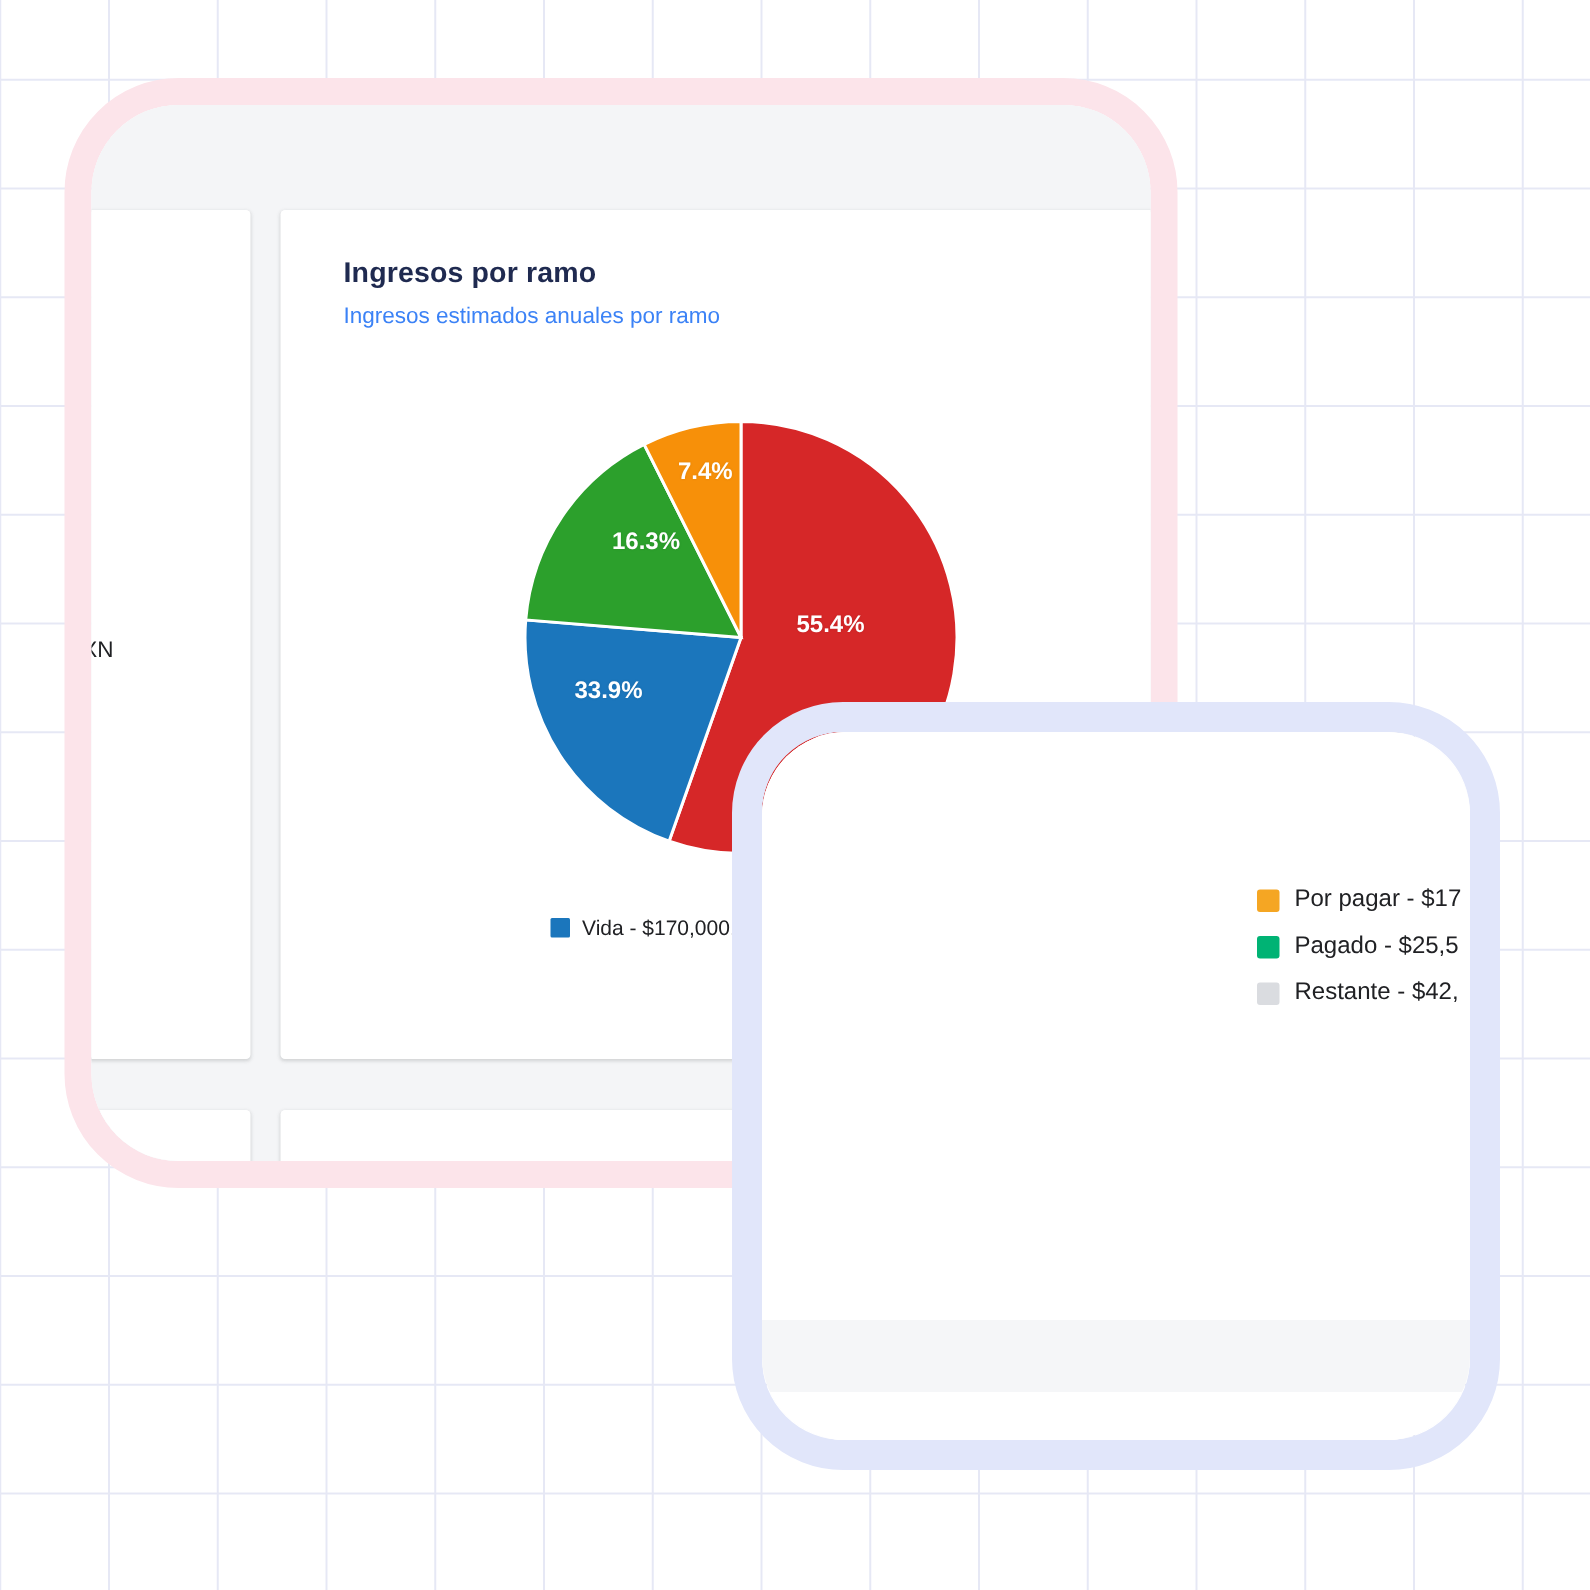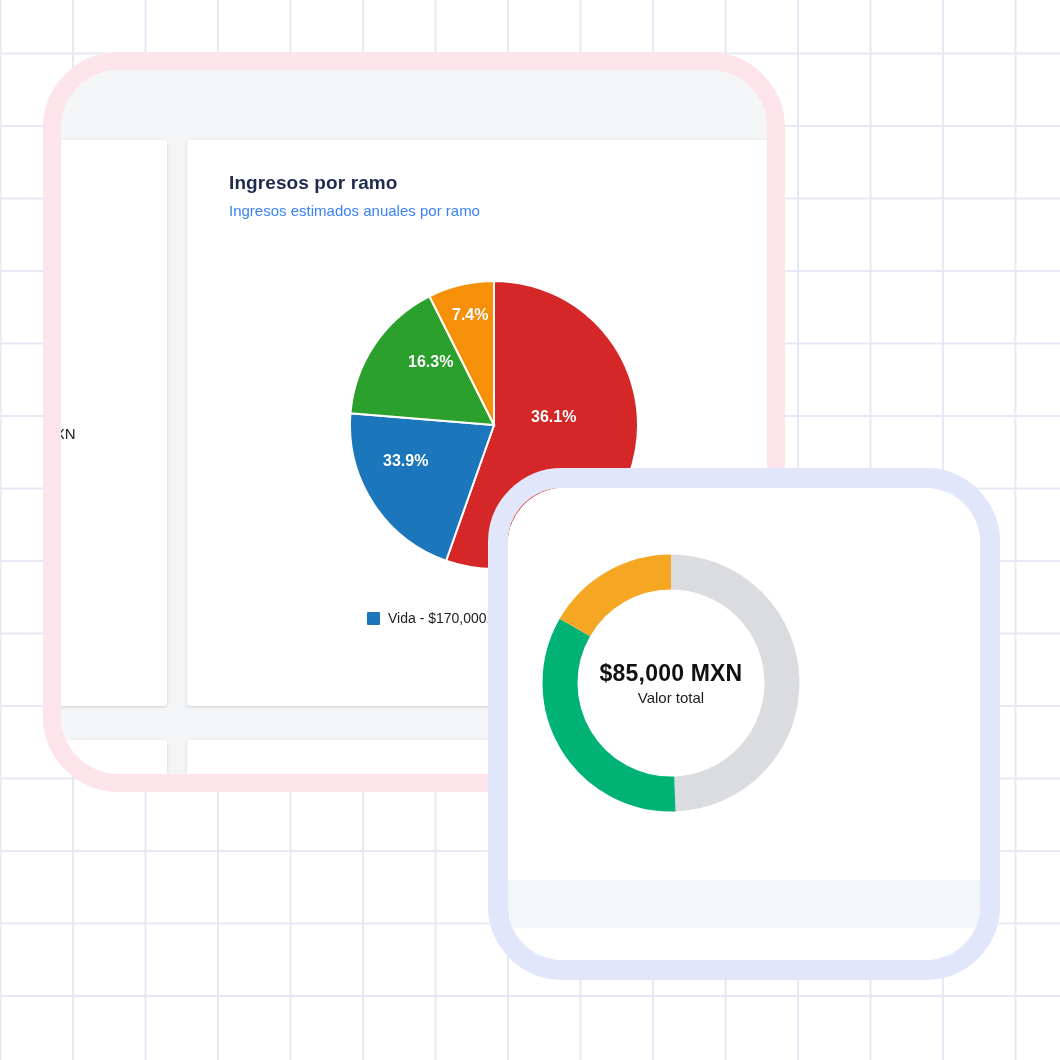"36.1%" span.slice-label { text: 36.1% -> 55.4% }
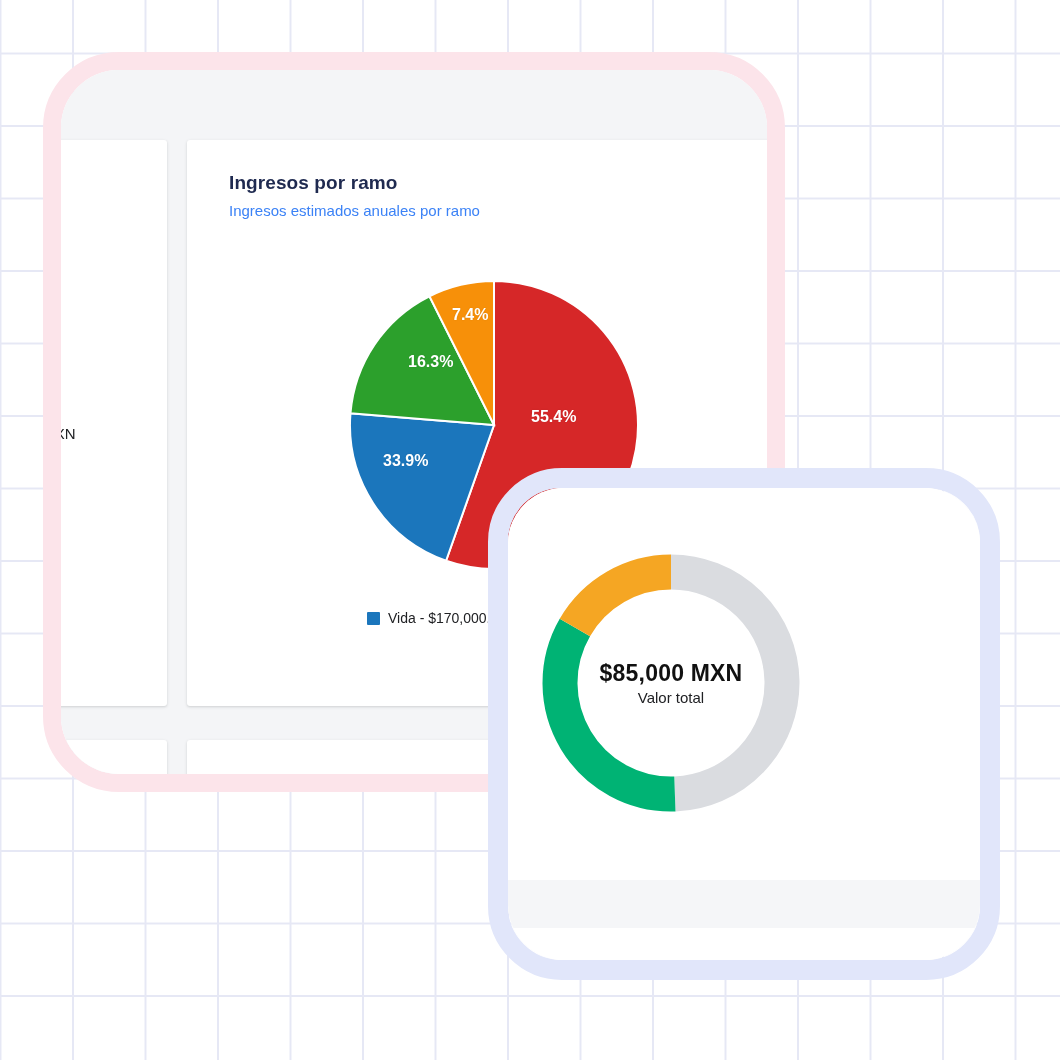"Por pagar - $17" div { html: none -> <div> <div> <span></span> <span>Por pagar - $17</span> </div> <div> <span></span> <span>Pagado - $25,5</span> </div> <div> <span></span> <span>Restante - $42,</span> </div> </div> }
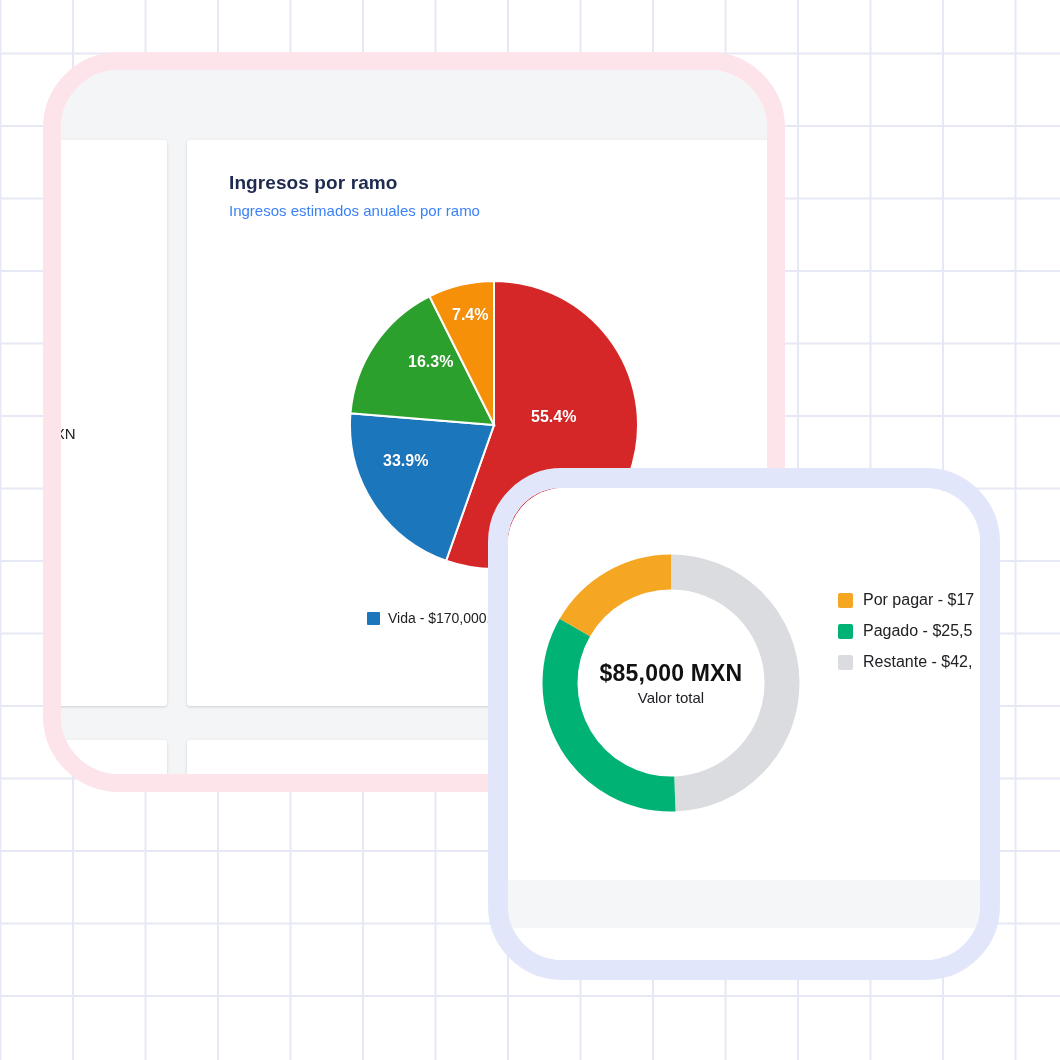"$85,000 MXN" div { html: <div> <svg> <g> <path></path> <path></path> <path></path> </g> </svg> <div> <div>$85,000 MXN</div> <div>Valor total</div> </div> </div> -> none }
